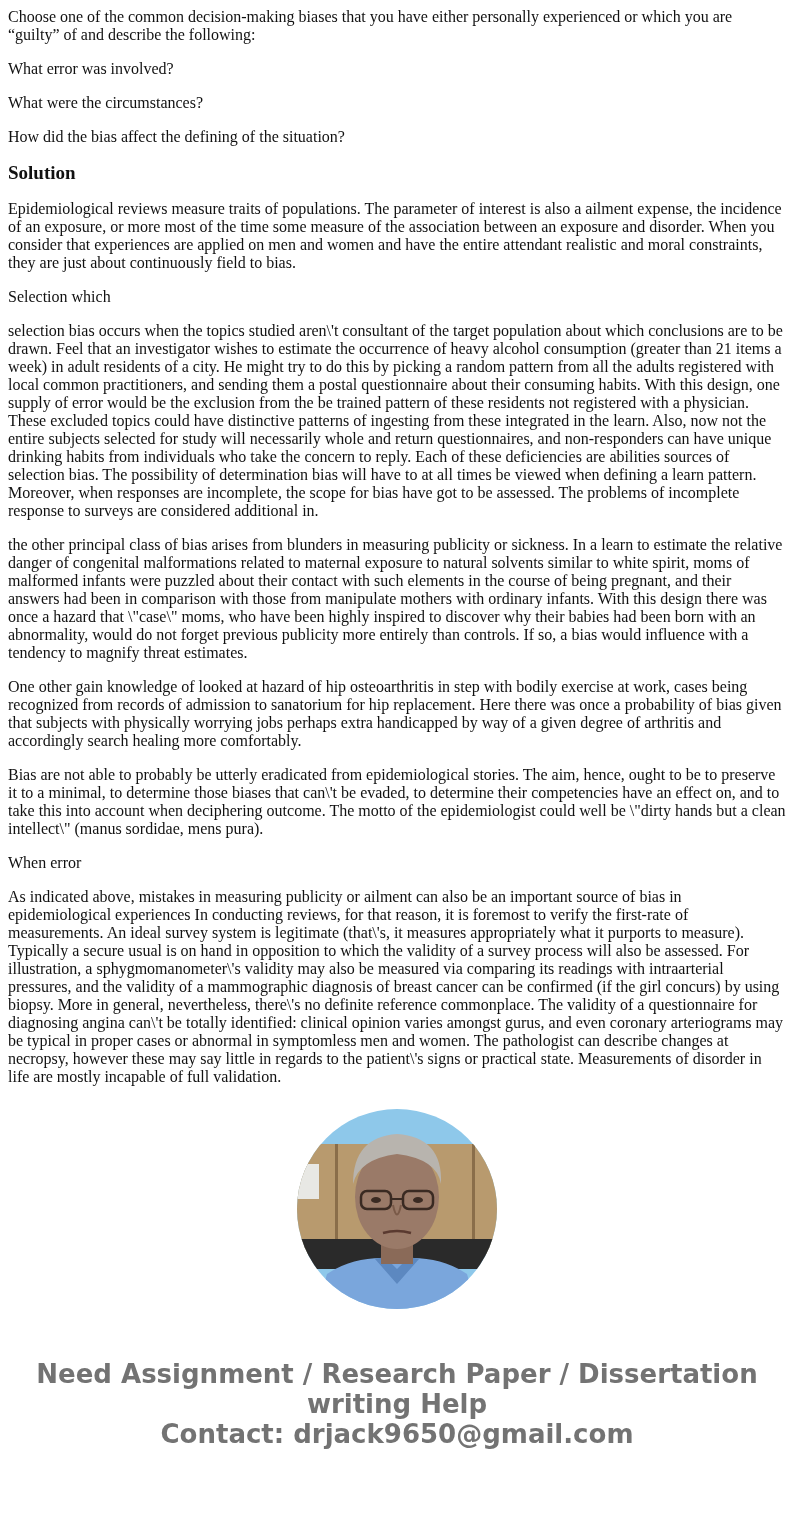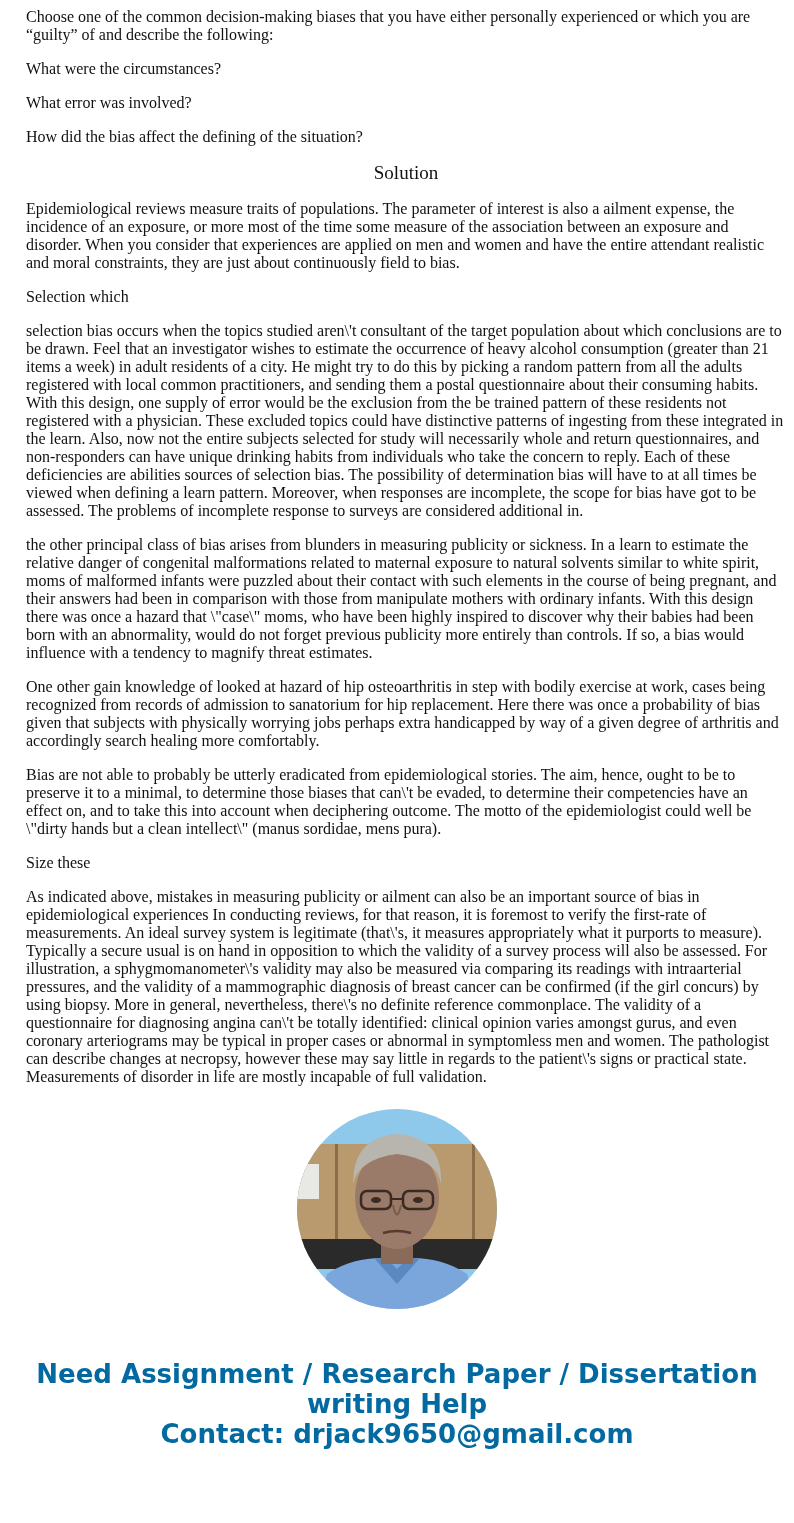"Choose one of the common" .doc { padding: 8px 8px 0 26px -> 8px 8px 0 8px }
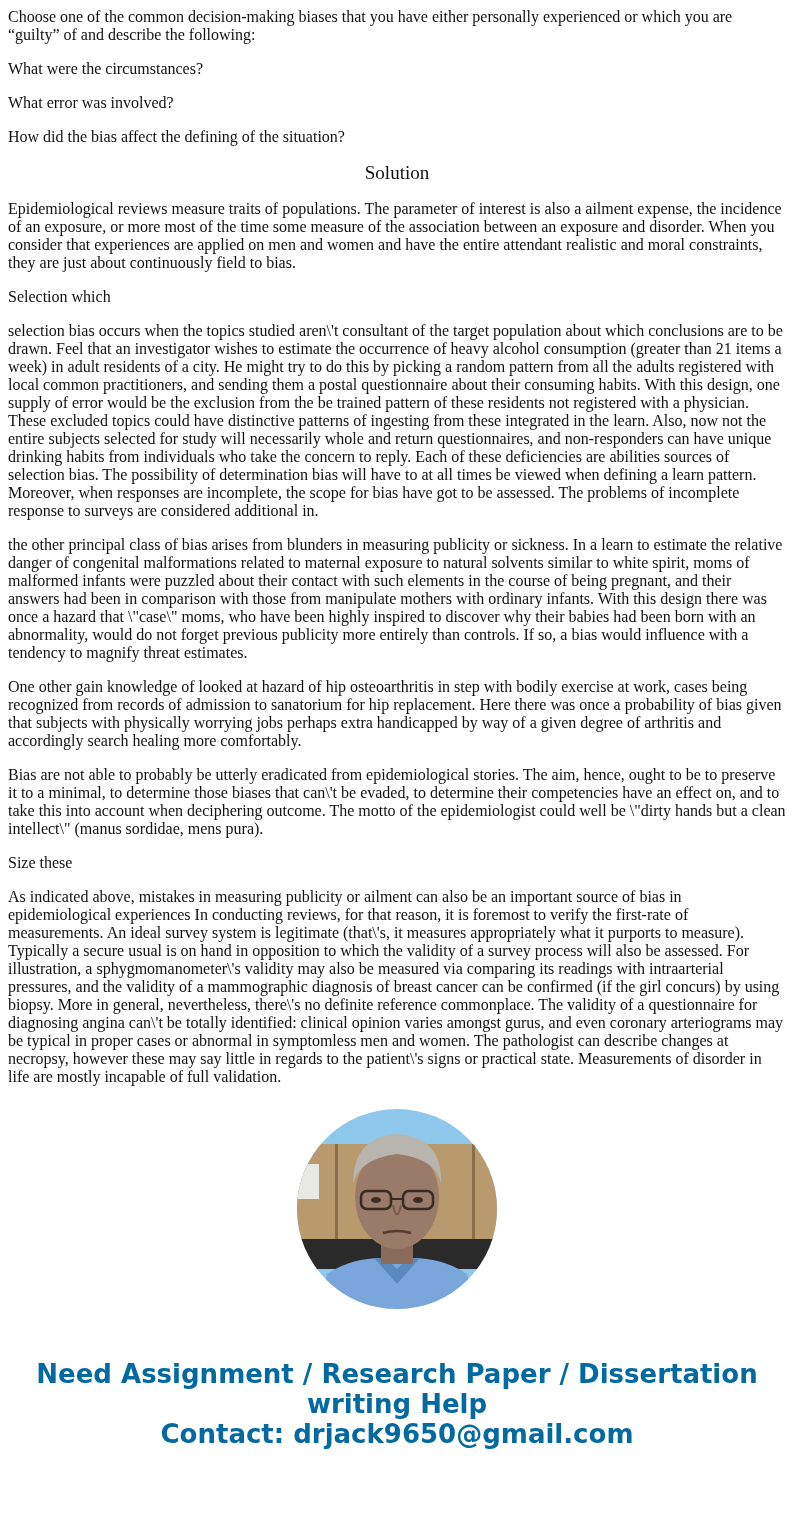"What were the circumstances?" p { order: before "What error was involved?" -> after "What error was involved?" }
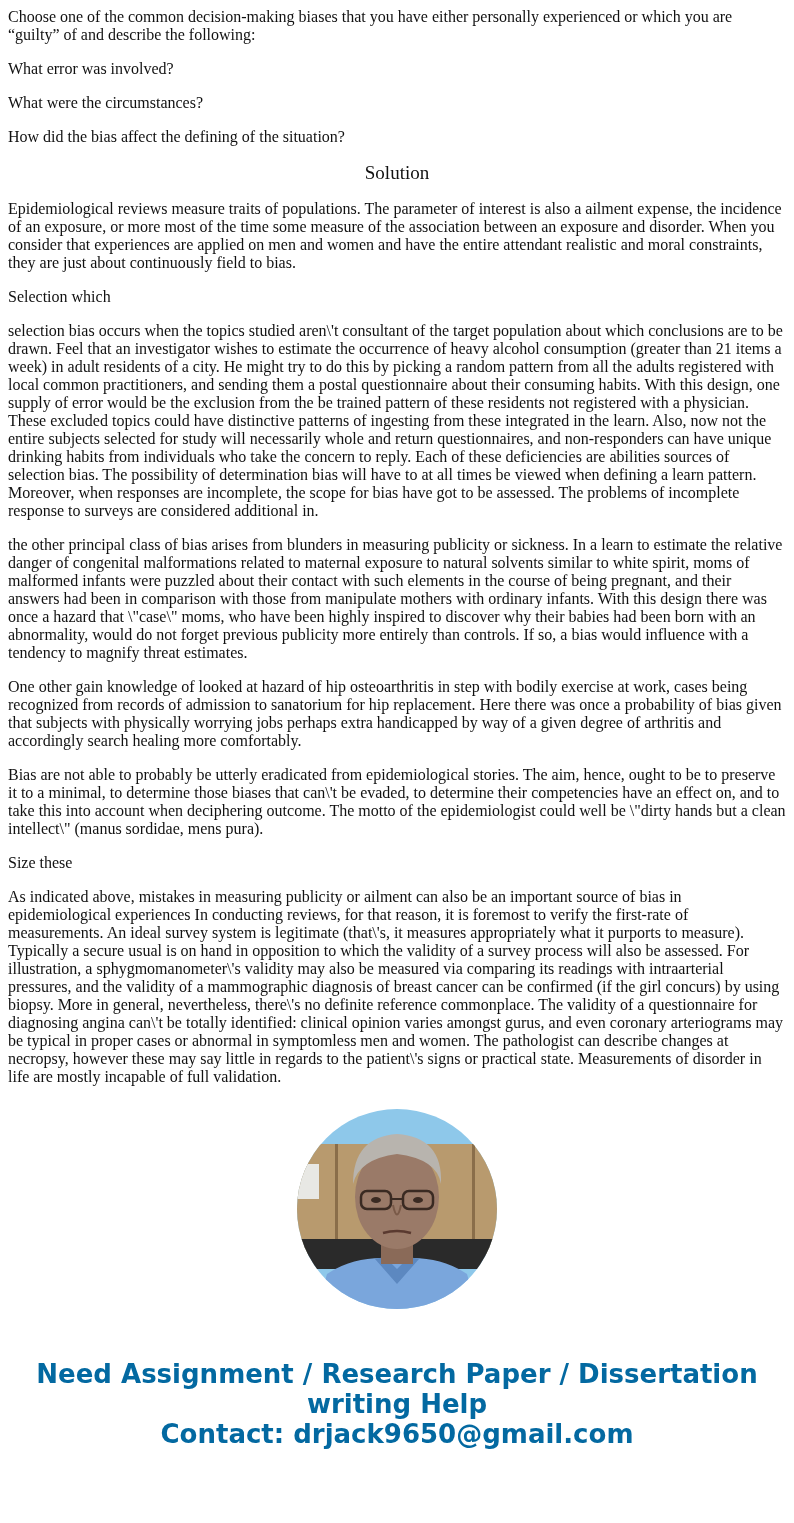"Solution" .doc h3 { font-weight: normal -> bold; text-align: center -> none }
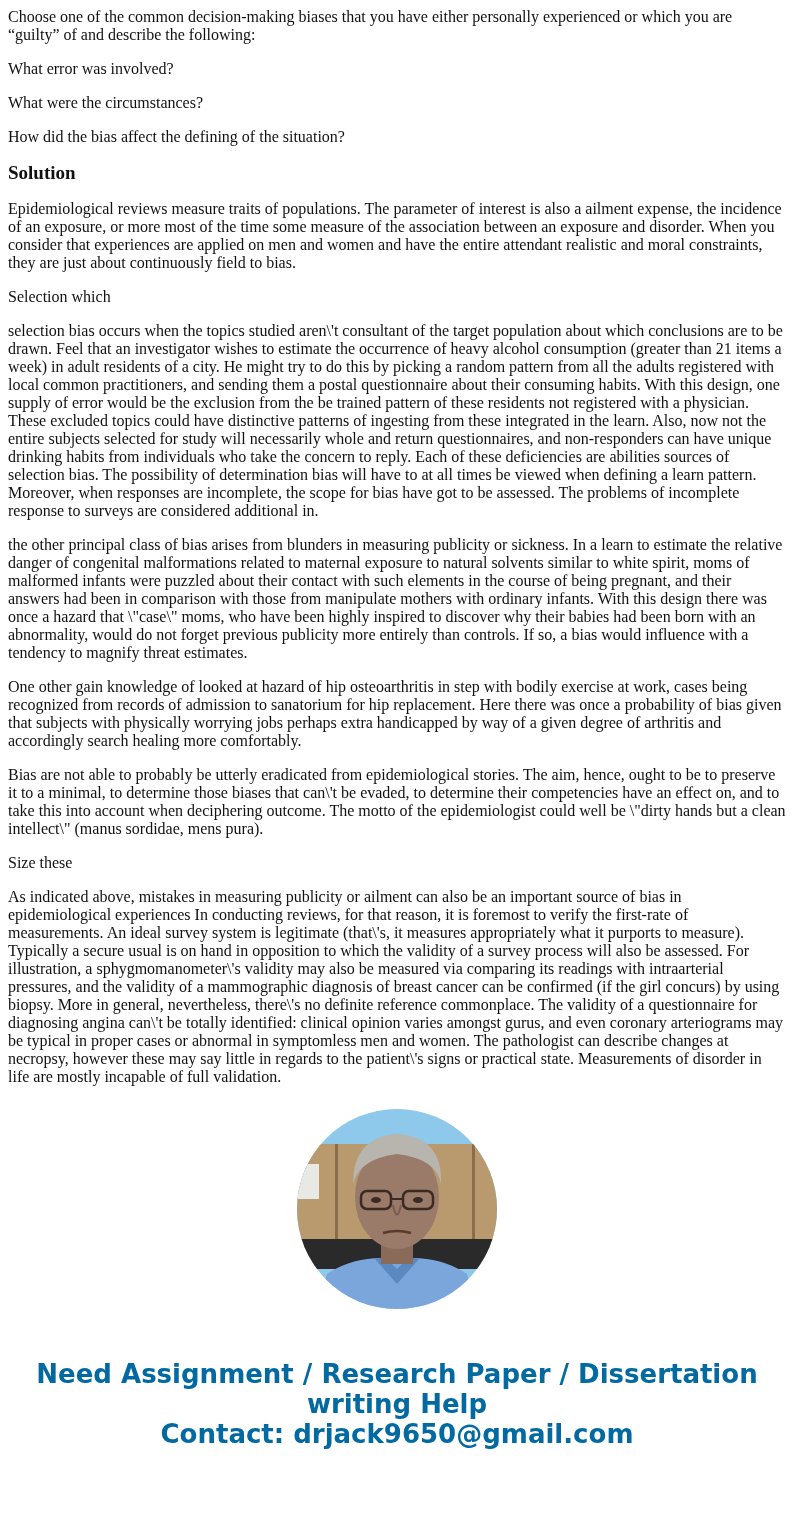"Size these" p { text: Size these -> When error }
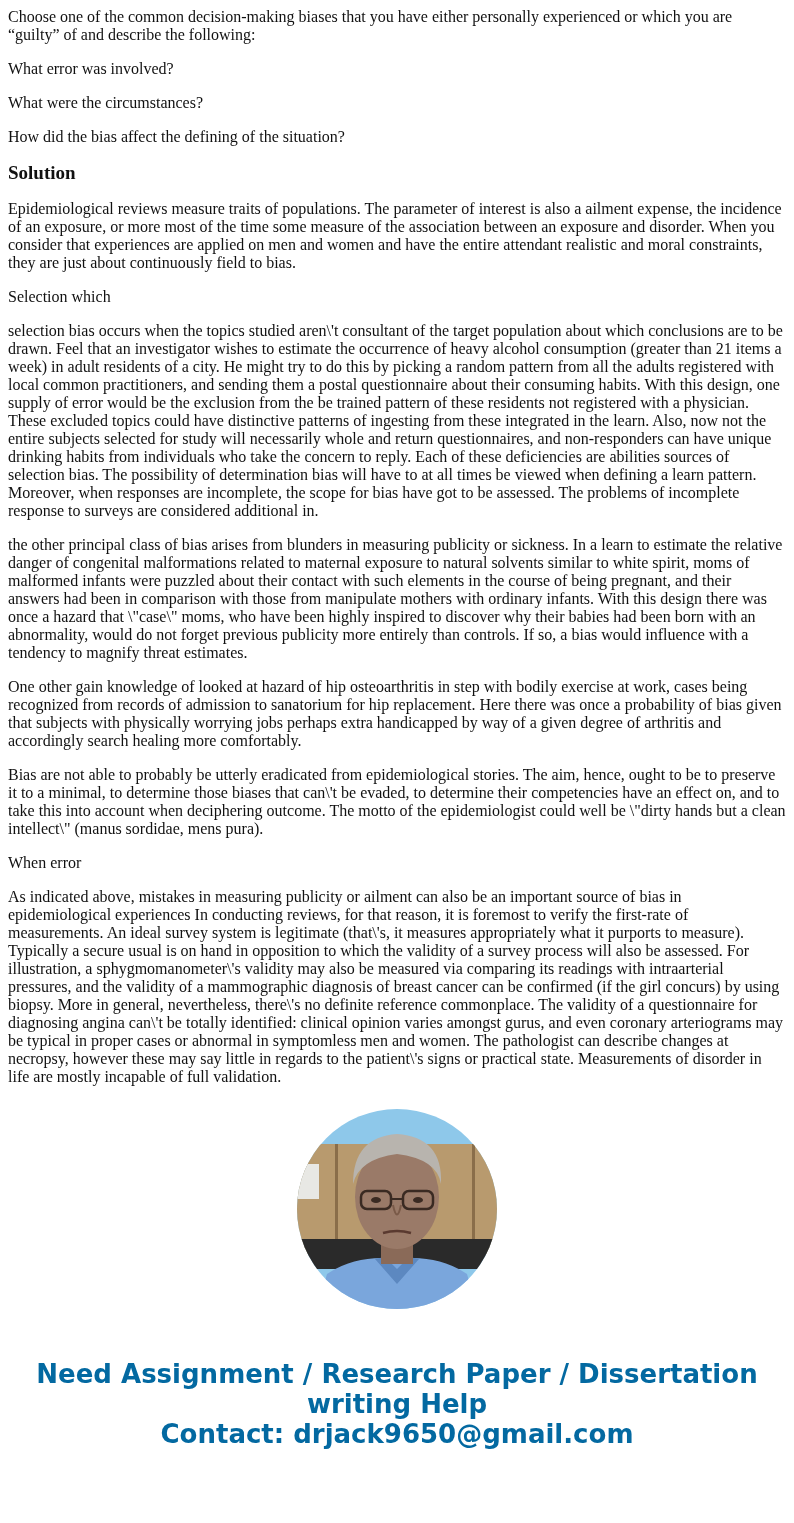"Need Assignment / Research Paper" .contact { color: #0369a1 -> #737373 }
